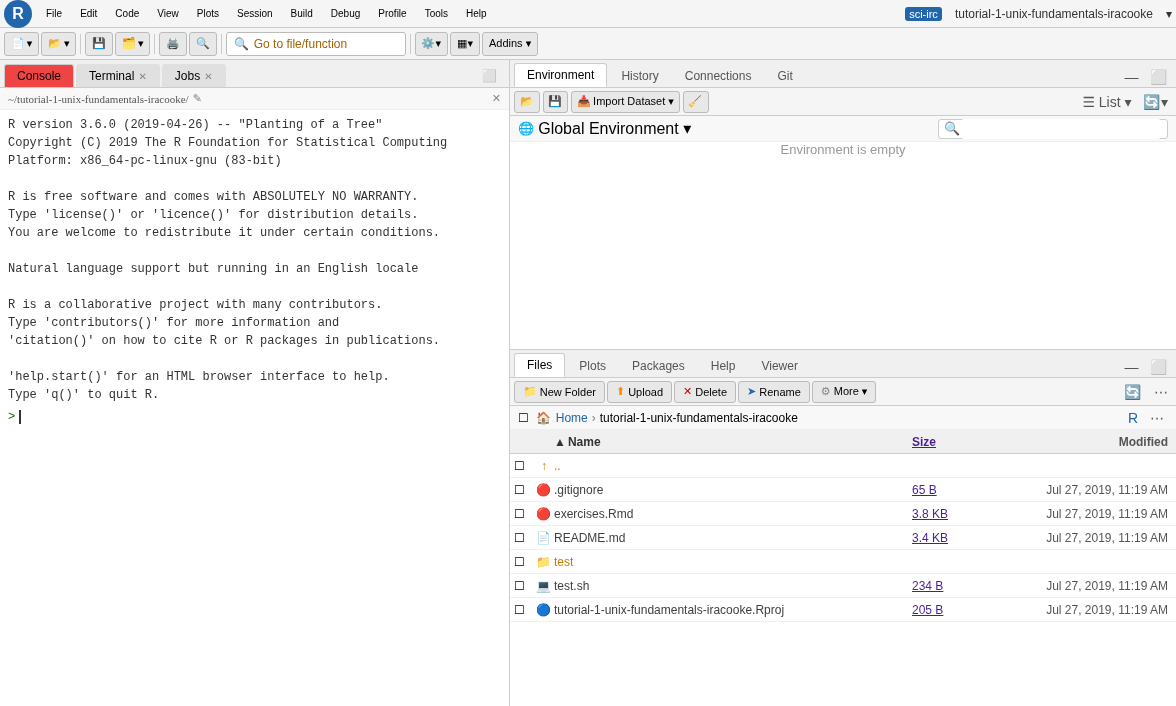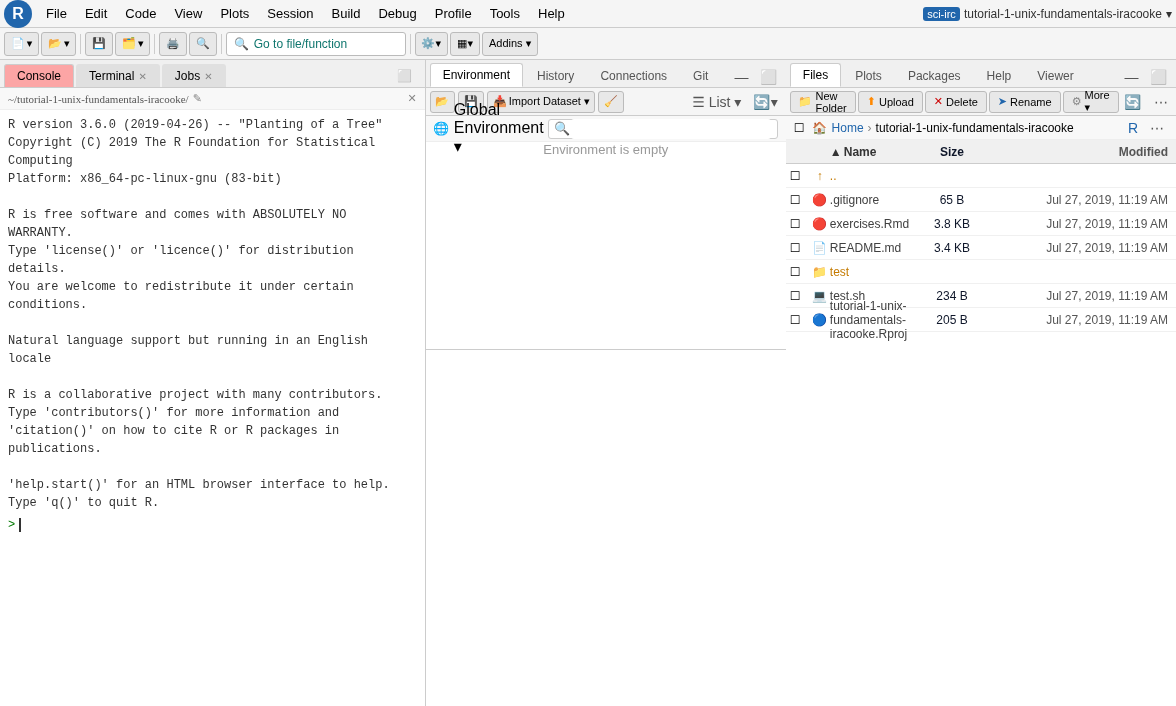"File" .menu-item { font-size: 13px -> 10px }
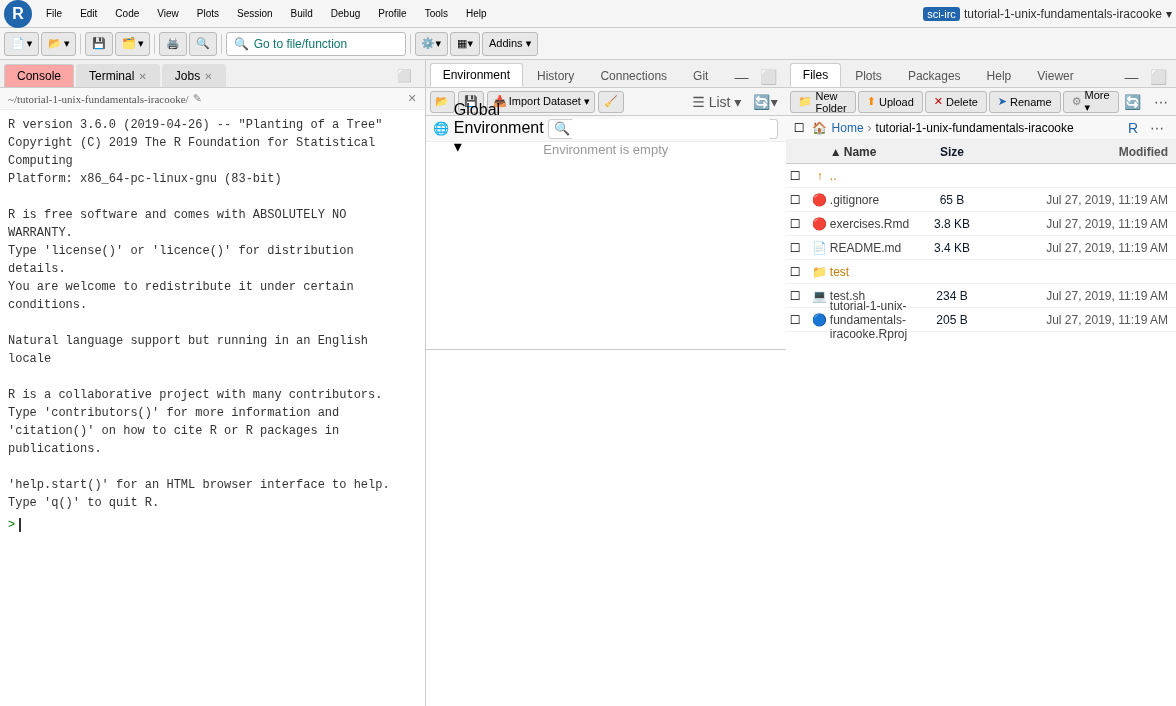"sci-irc" .window-title { gap: 4px -> 13px }
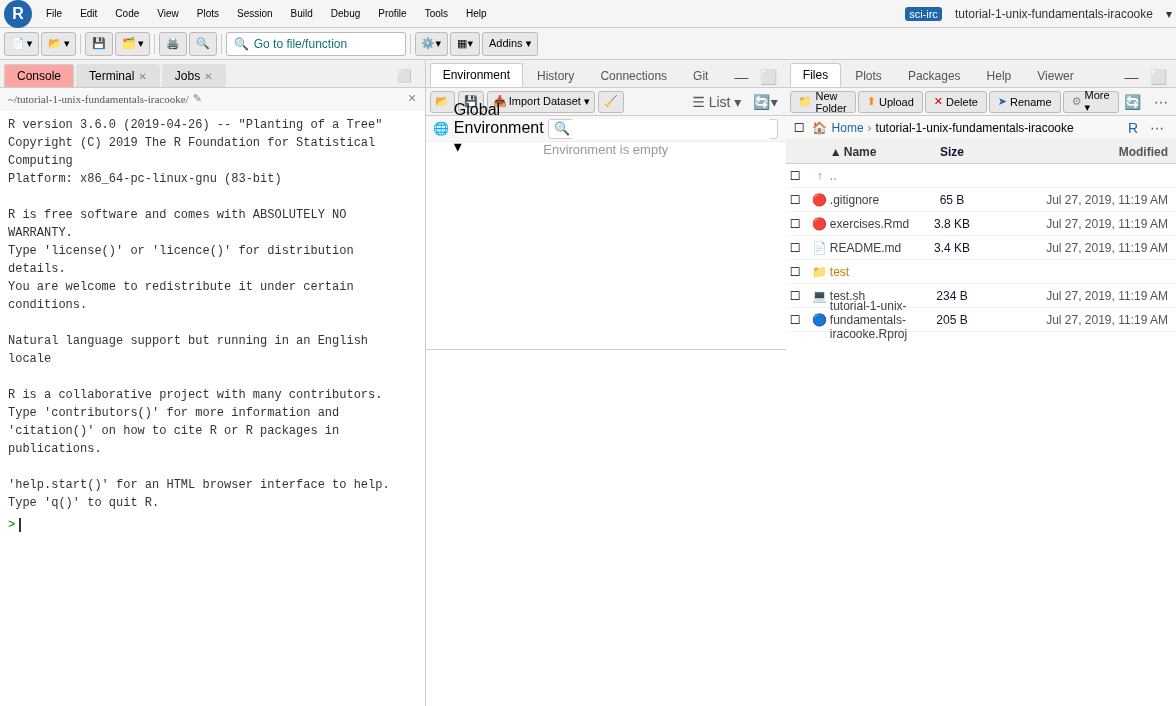"Go to file/function" span { color: #0f766e -> #a16207 }
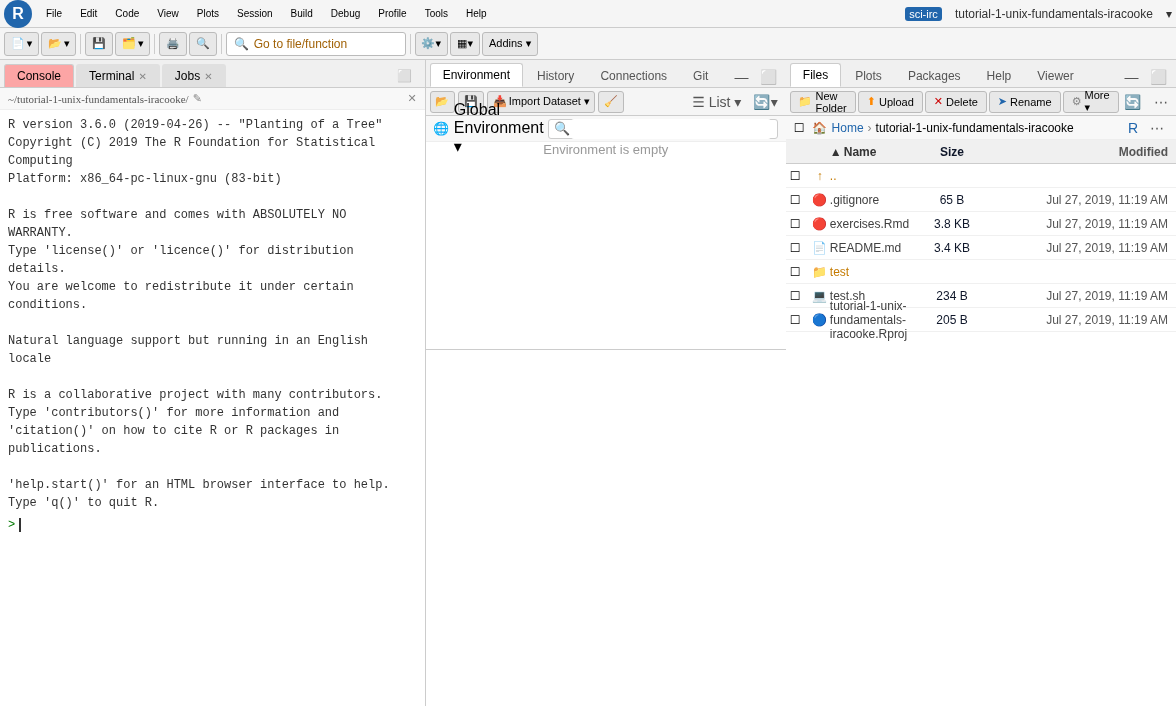"Console" .tab.active { background: #fca5a5 -> #ef4444 }
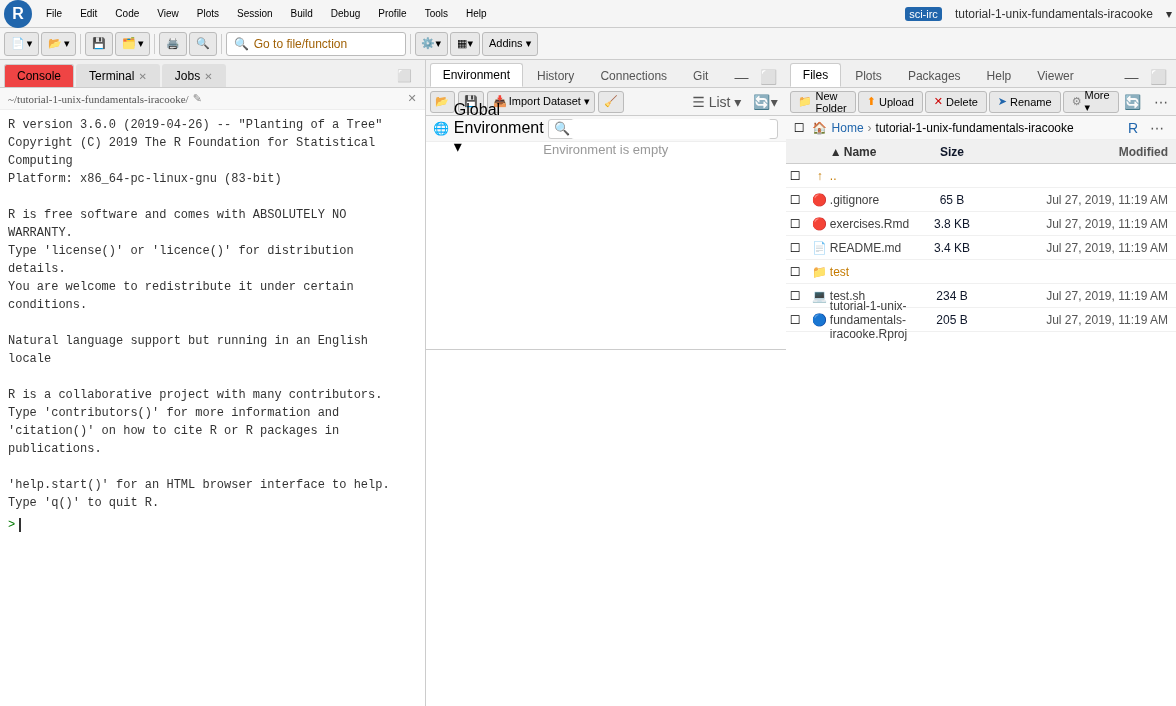"Environment" .right-panel { flex-direction: row -> column }
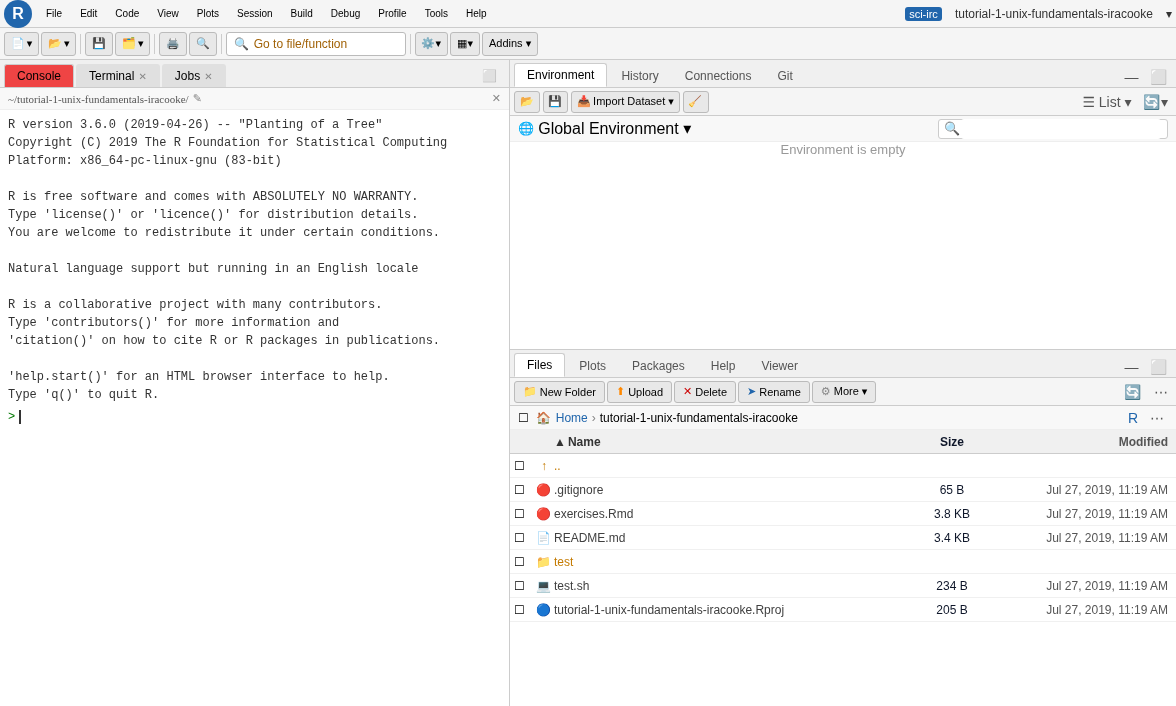"Size" .file-size { color: #0f172a -> #4c1d95; text-align: center -> left; text-decoration: none -> underline }
